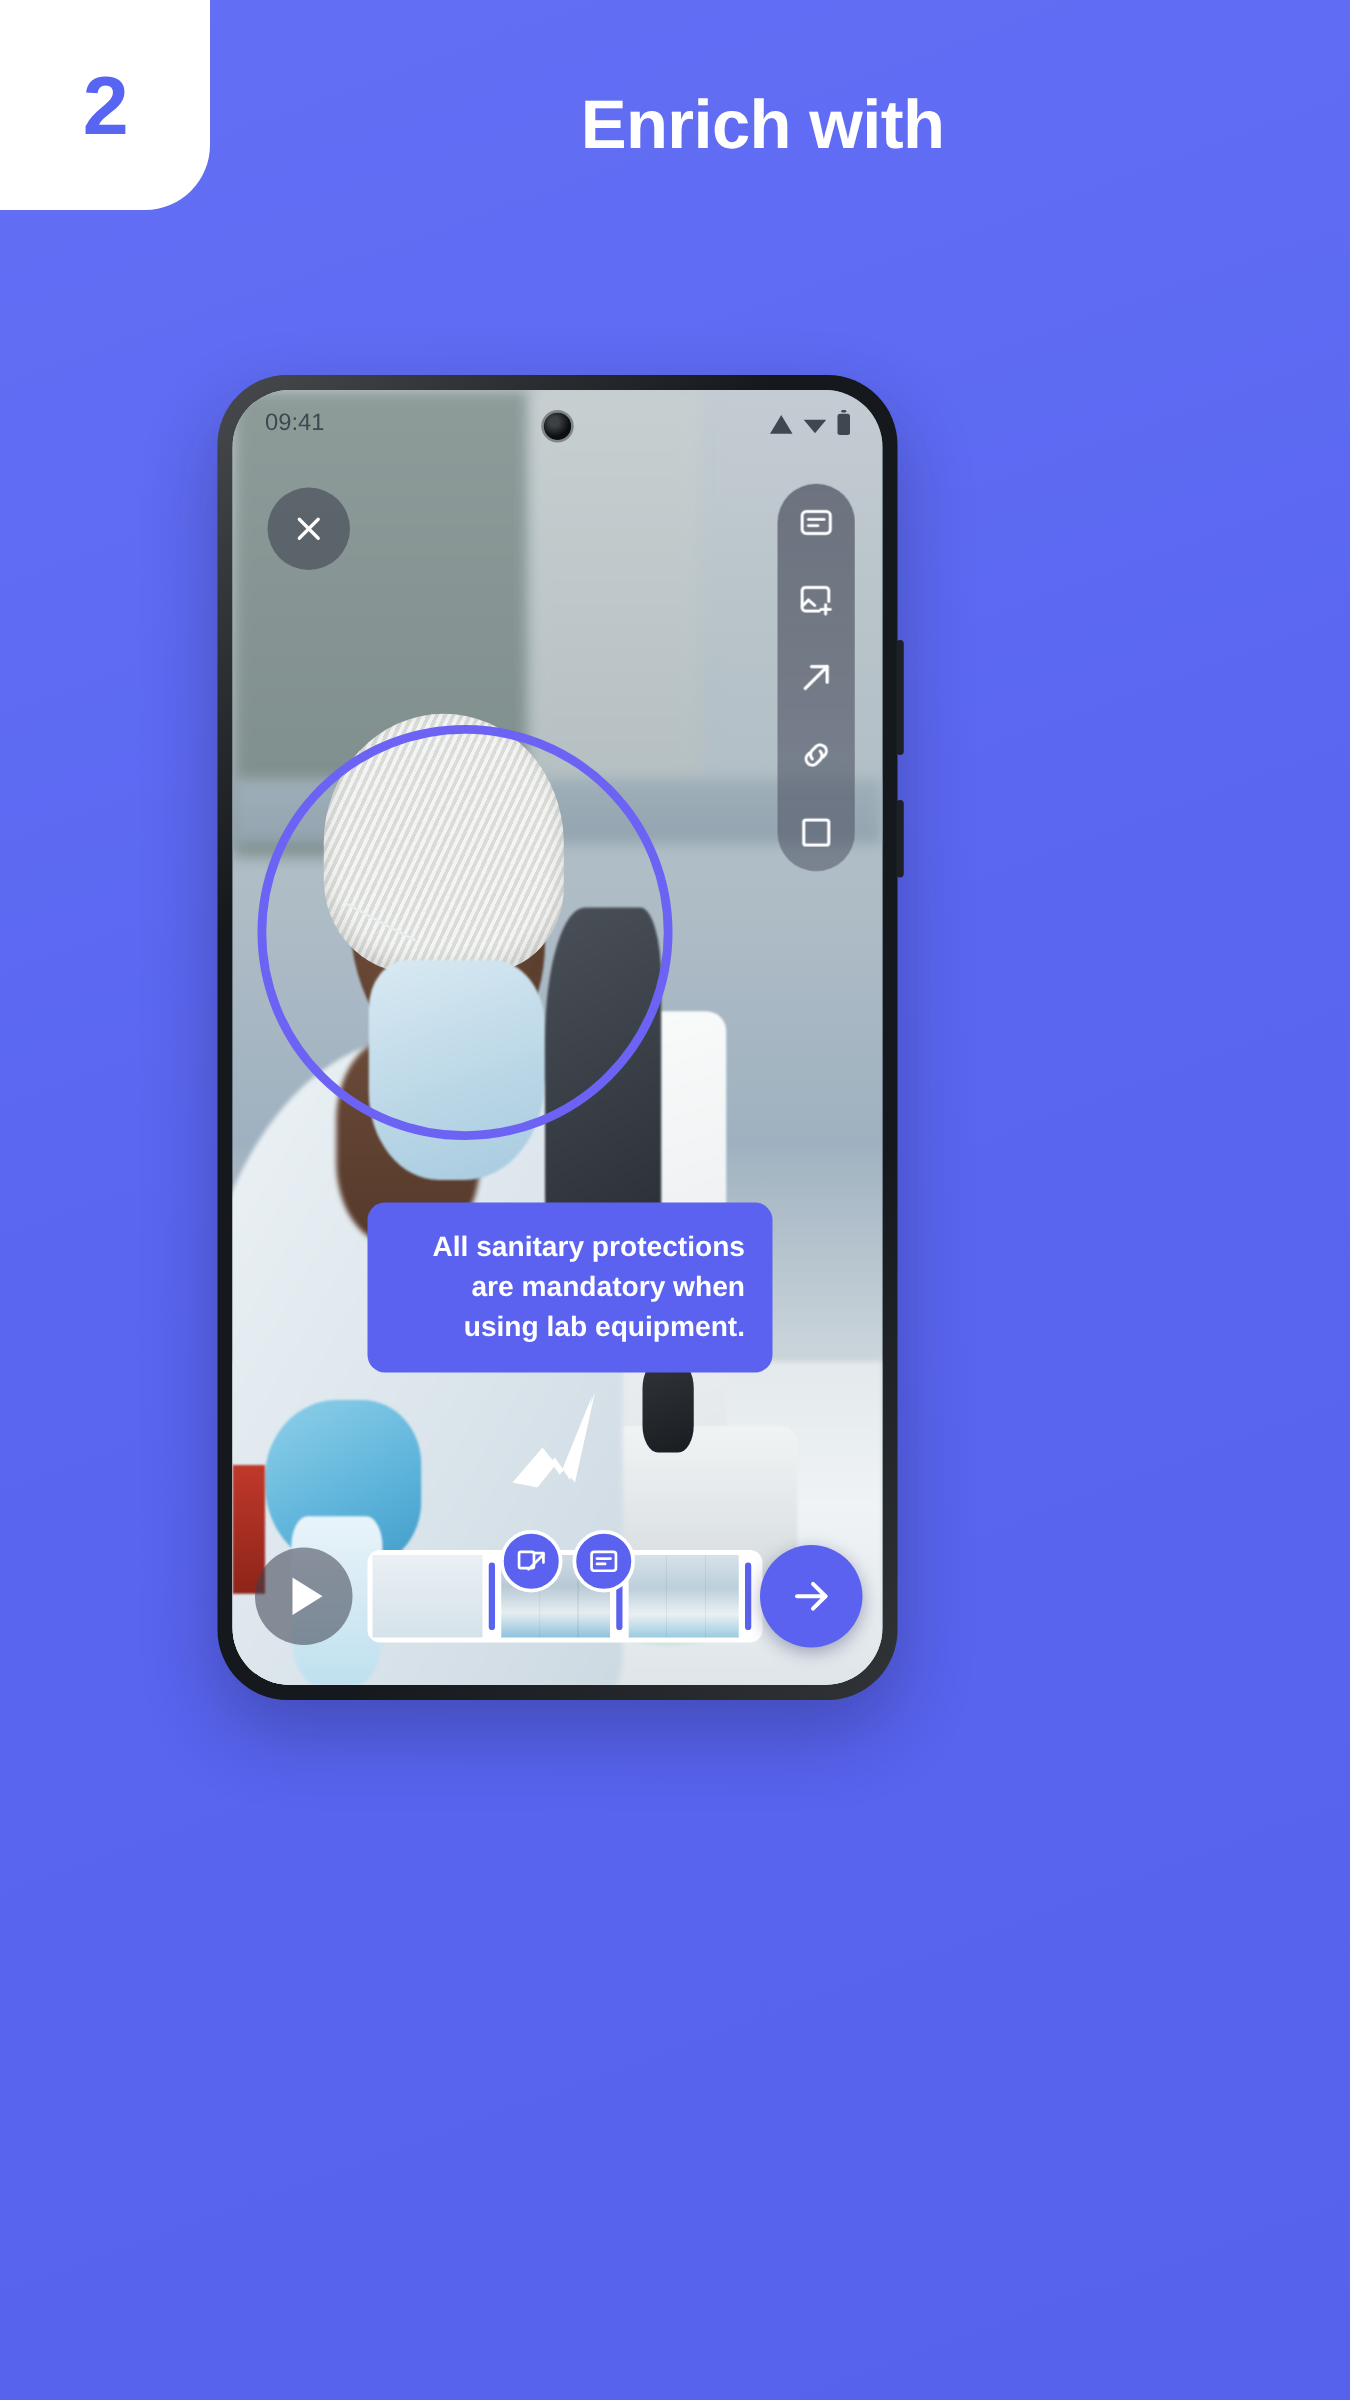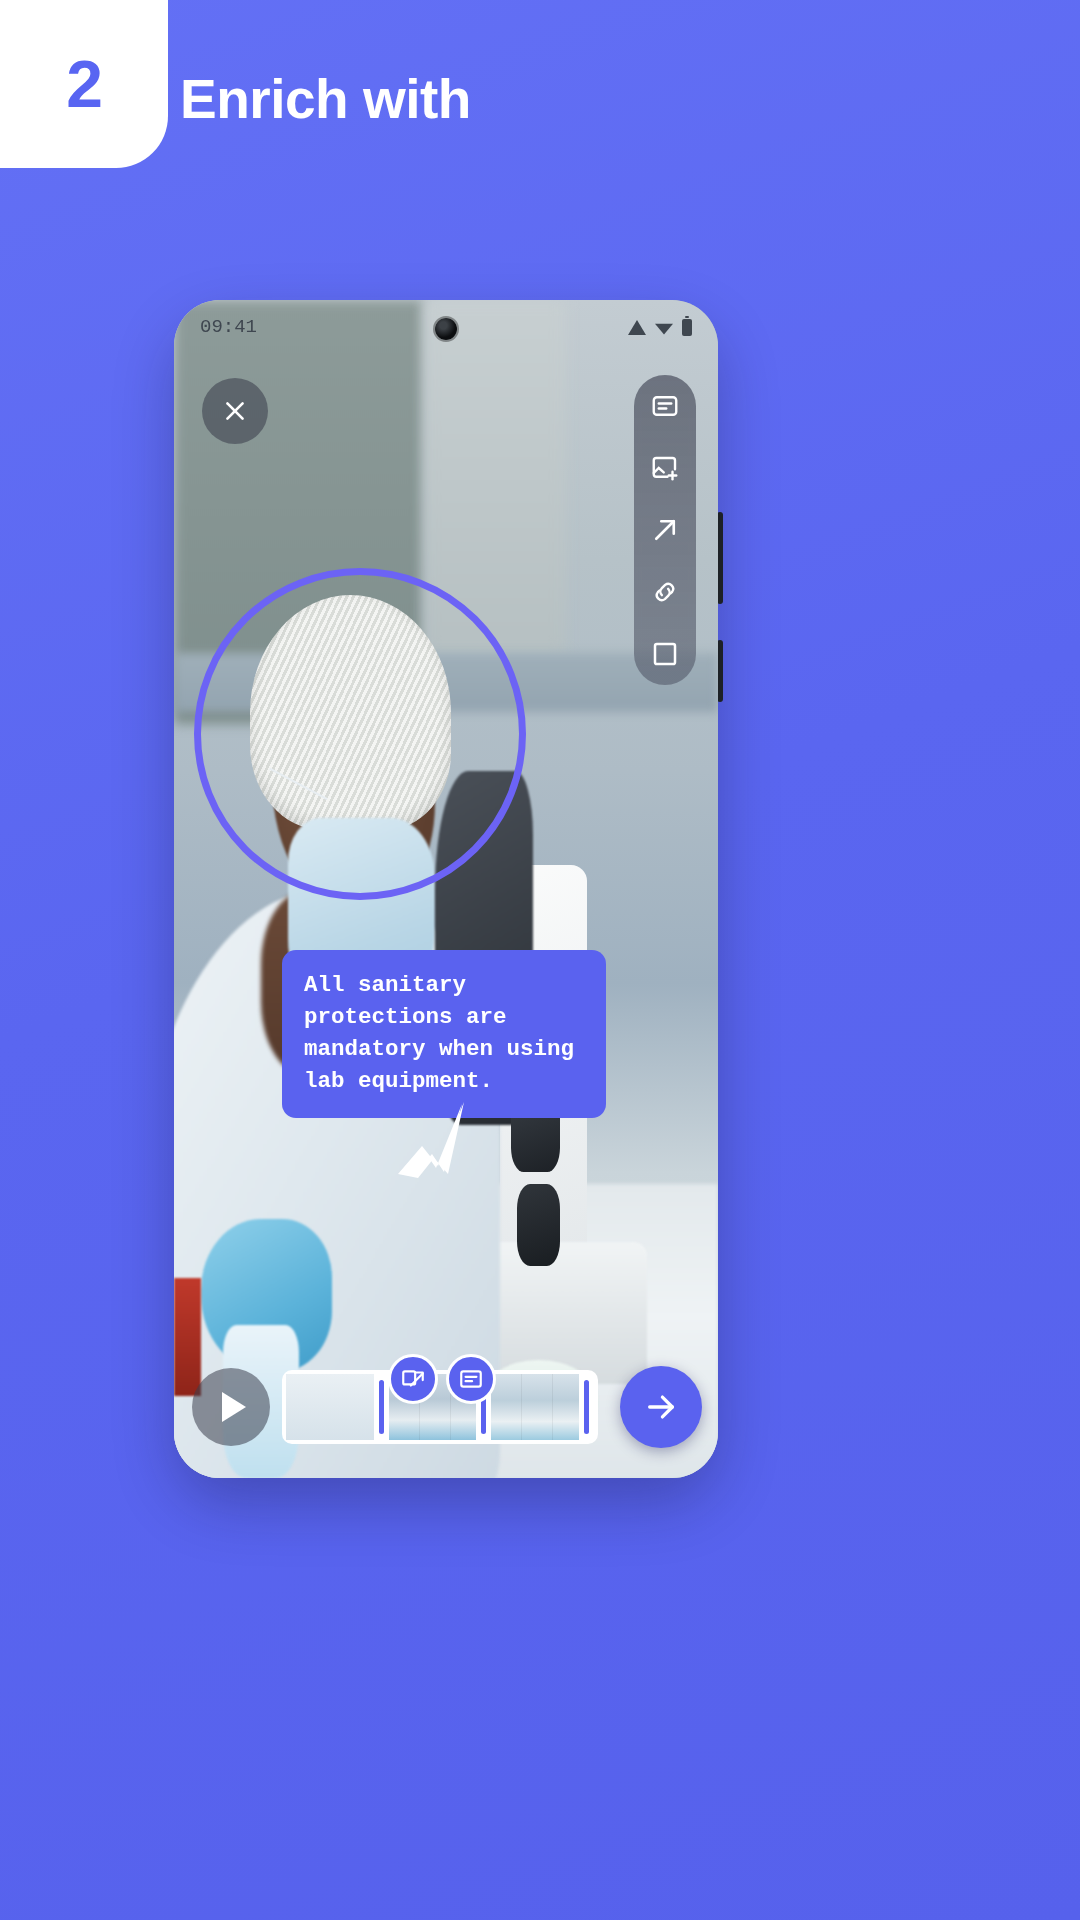"Enrich with" #headline { text-align: none -> center }
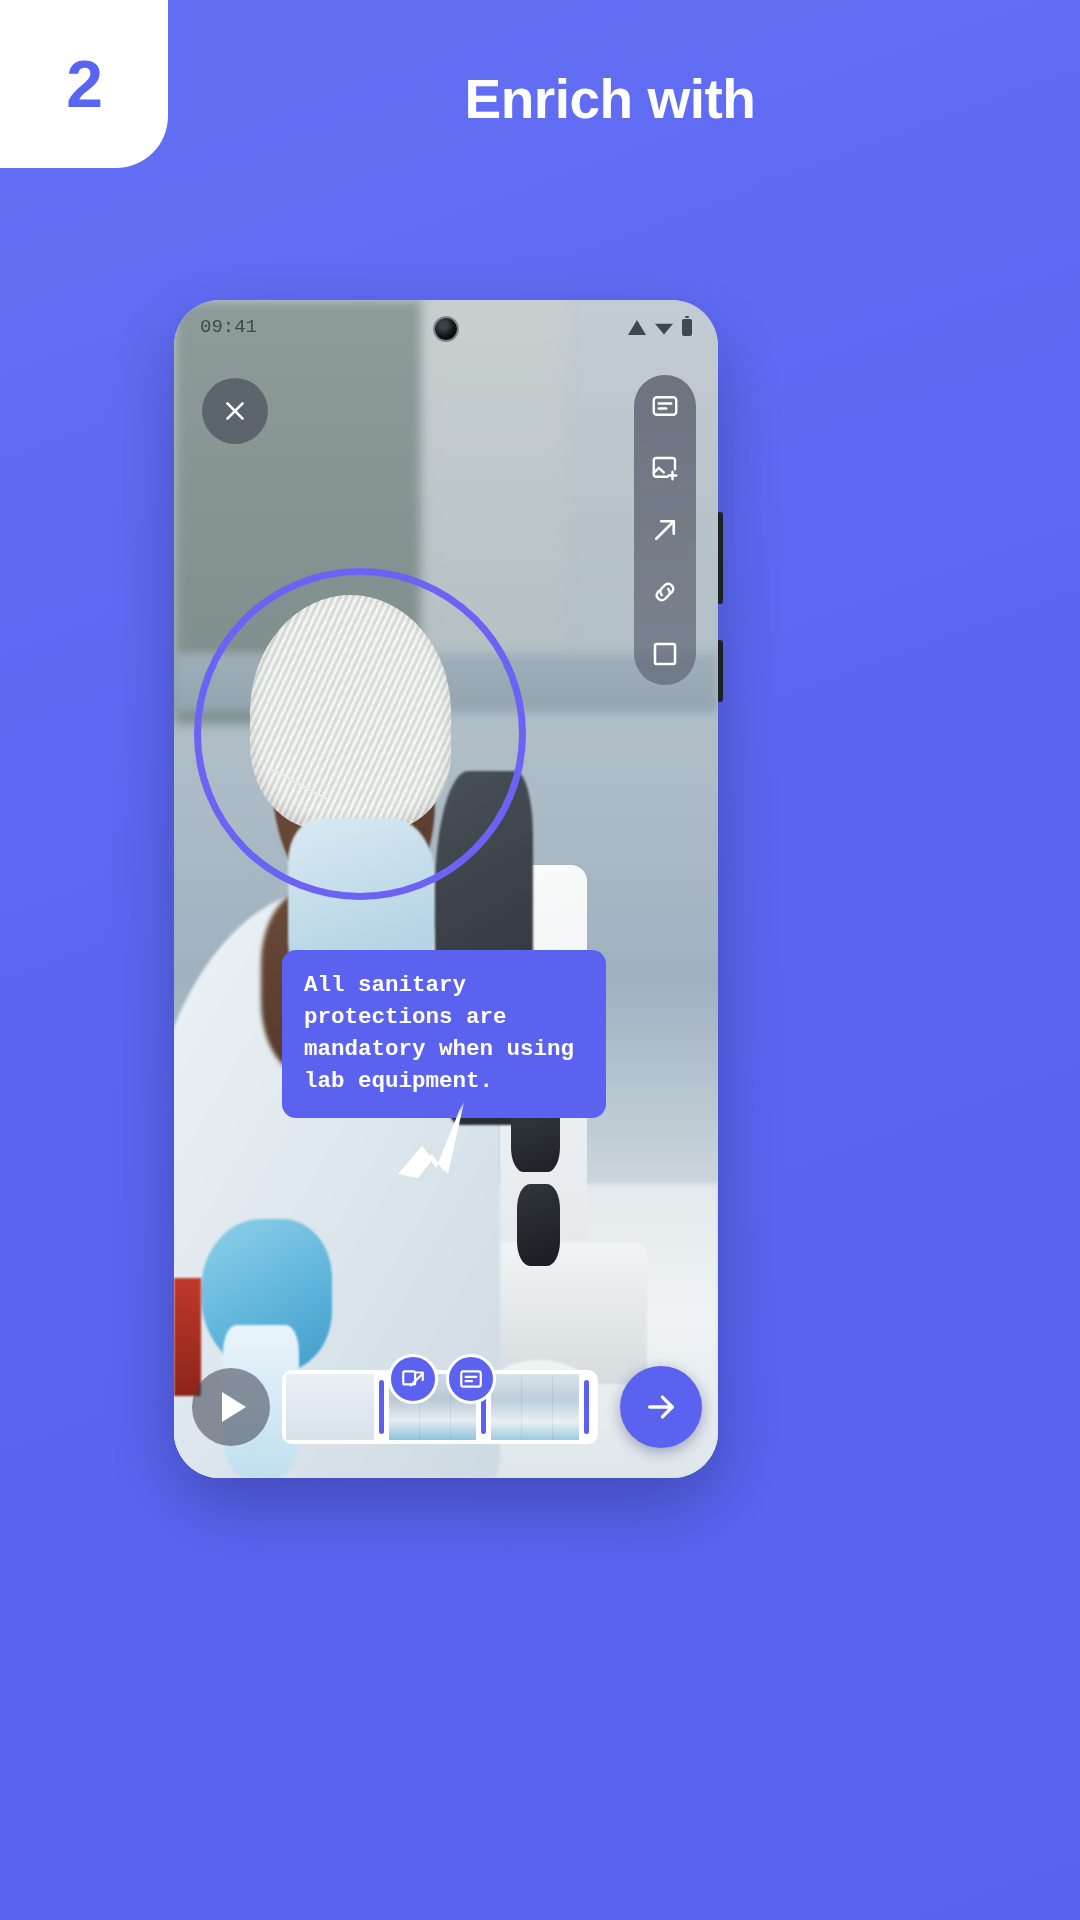"09:41" #phone { font-family: Liberation Mono, monospace -> none; height: 1178px -> 1060px; padding: none -> 12px }
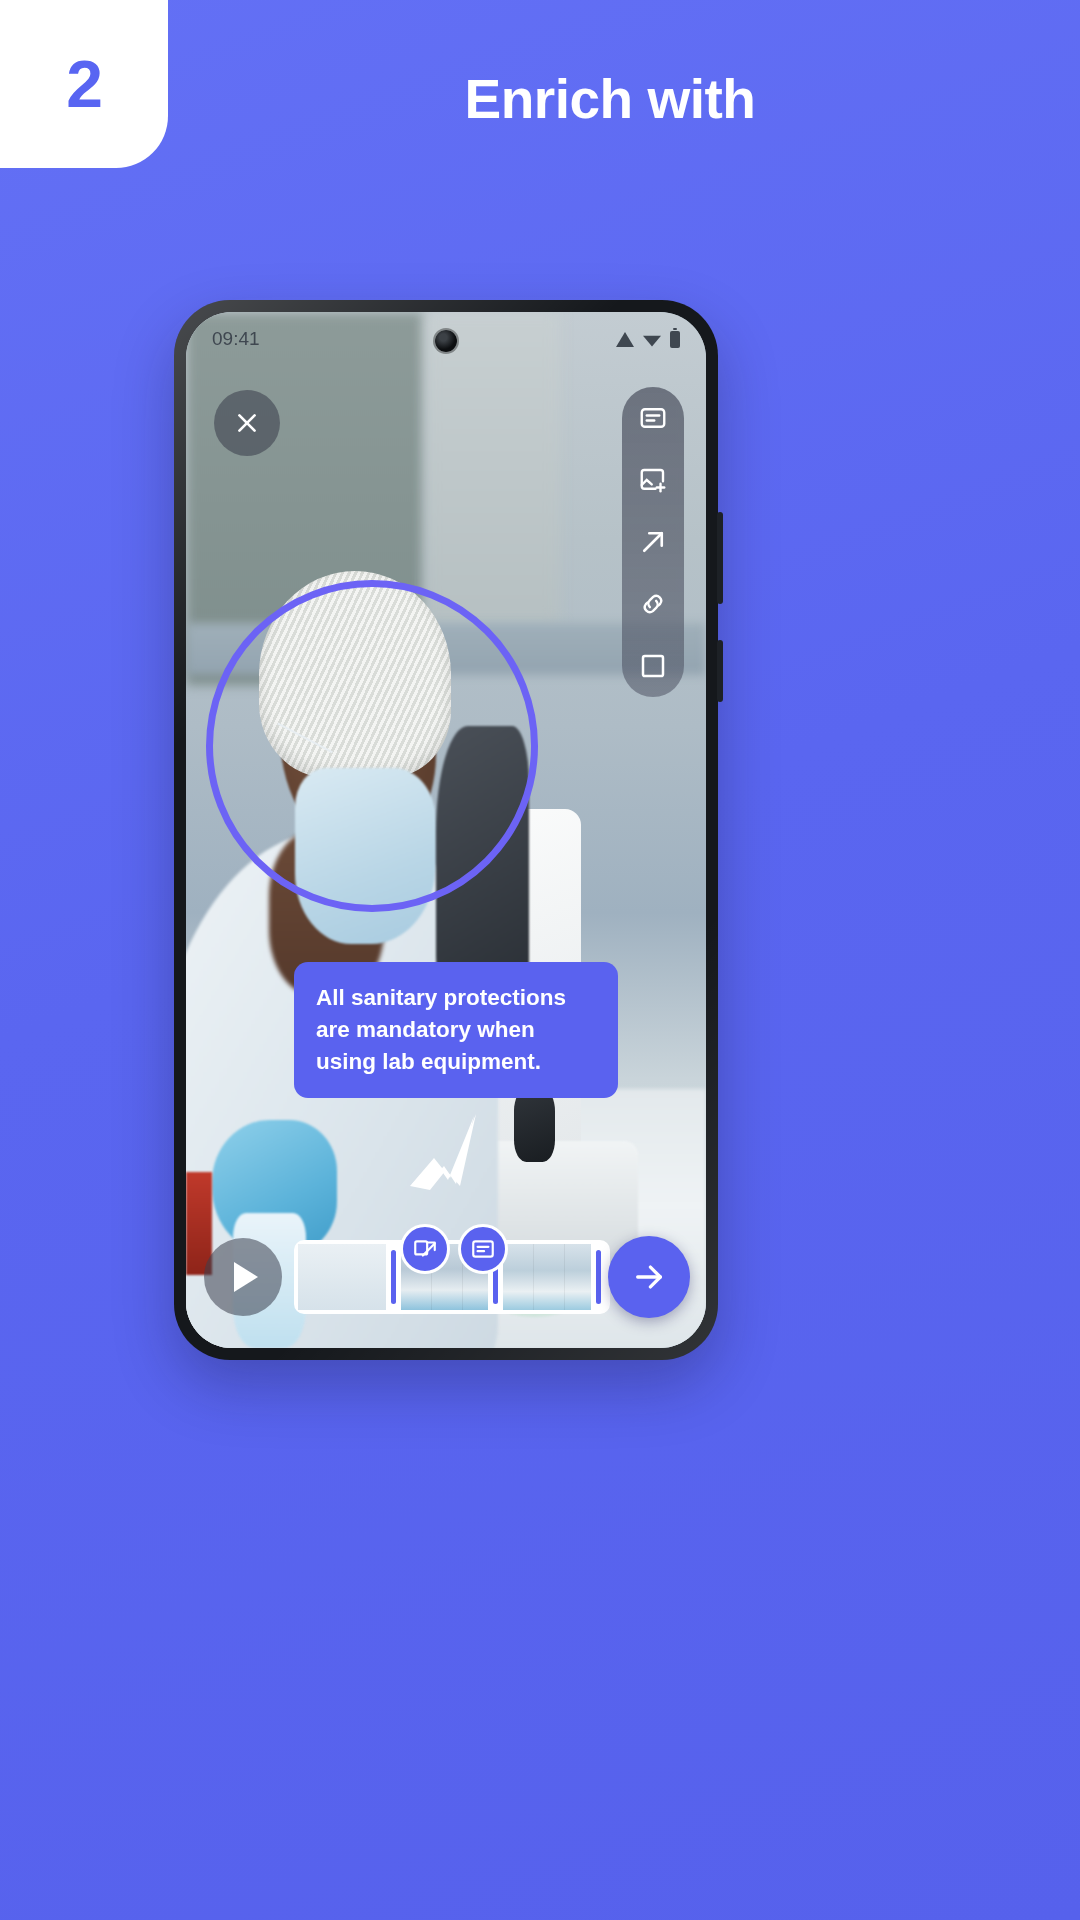"All sanitary protections are mandatory" #callout { text-align: none -> right }
